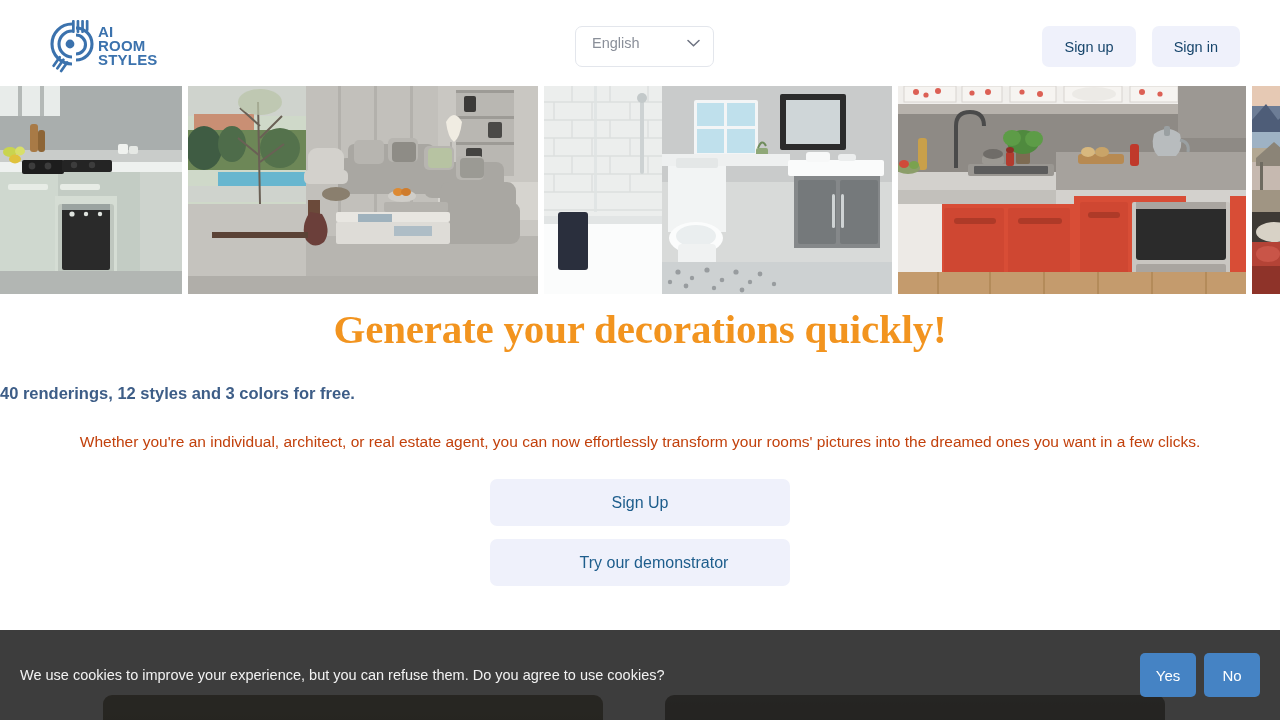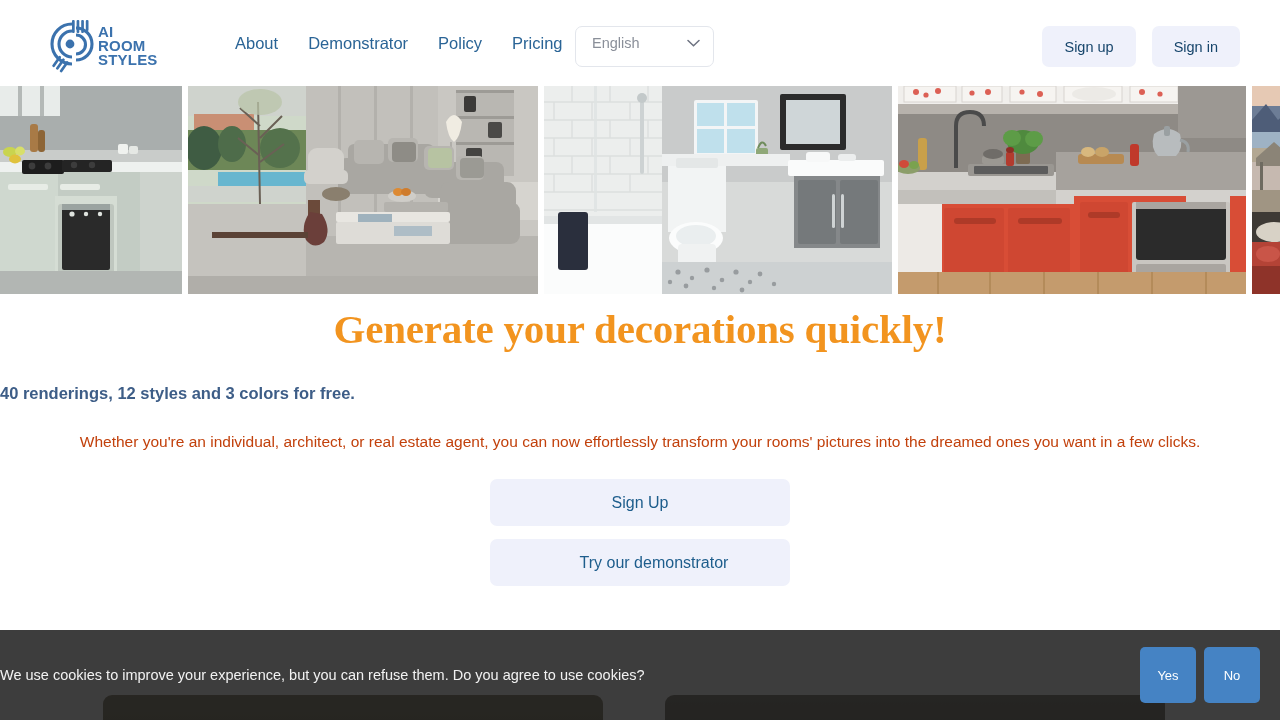"About" div.nav { html: <div> <a>About</a> <a>Demonstrator</a> <a>Policy</a> <a>Pricing</a> </div> -> none }
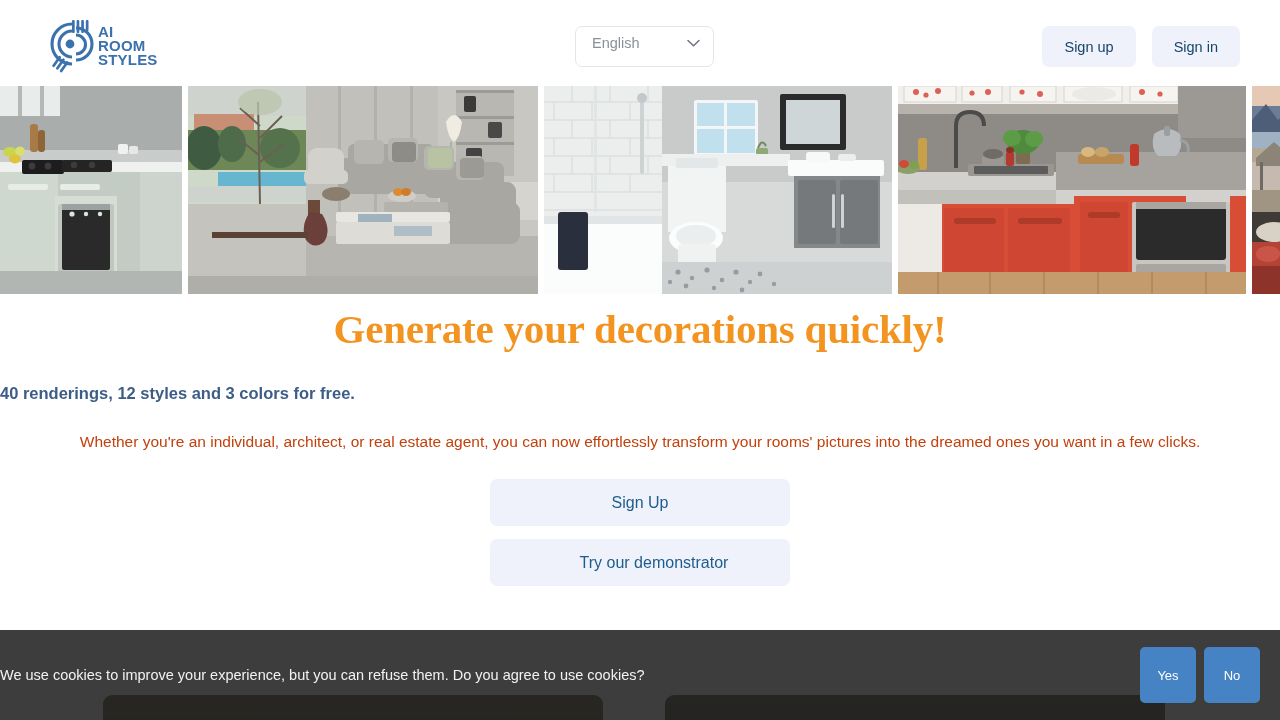"We use cookies to improve" .cookie-text { margin-left: none -> 20px }
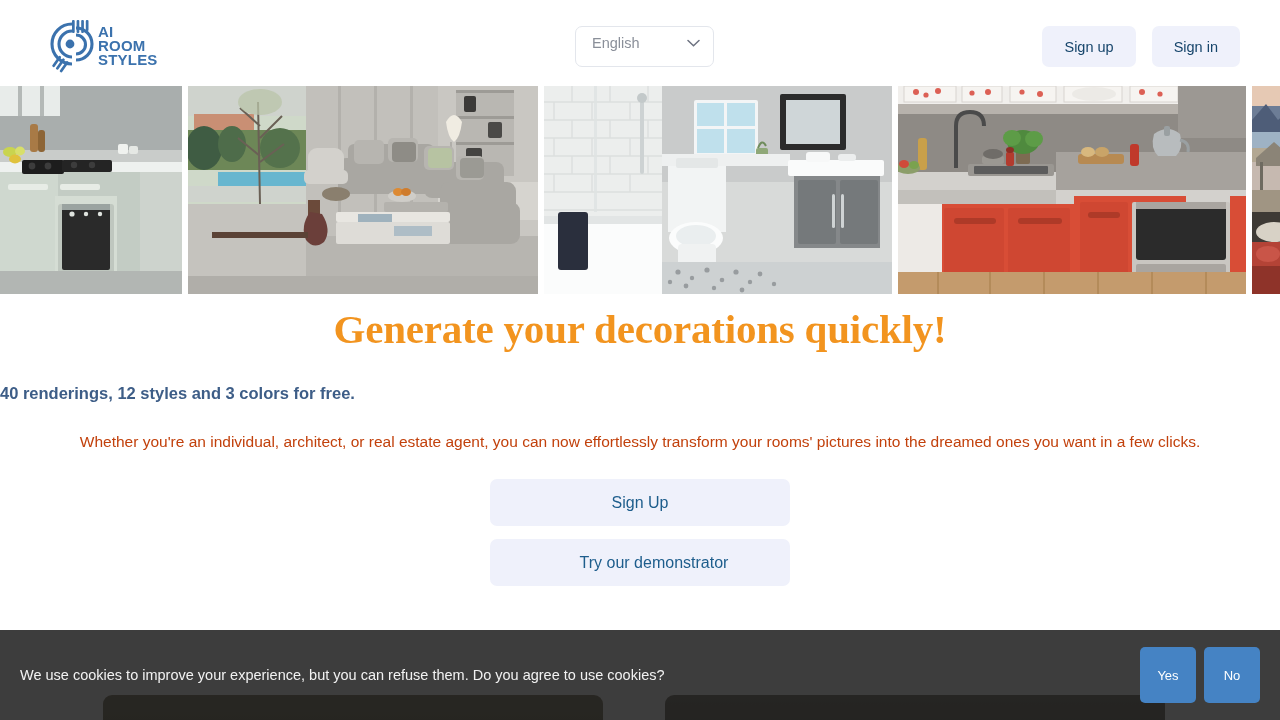"Yes" .cookie-btn { font-size: 13px -> 15px; height: 56px -> 44px }
